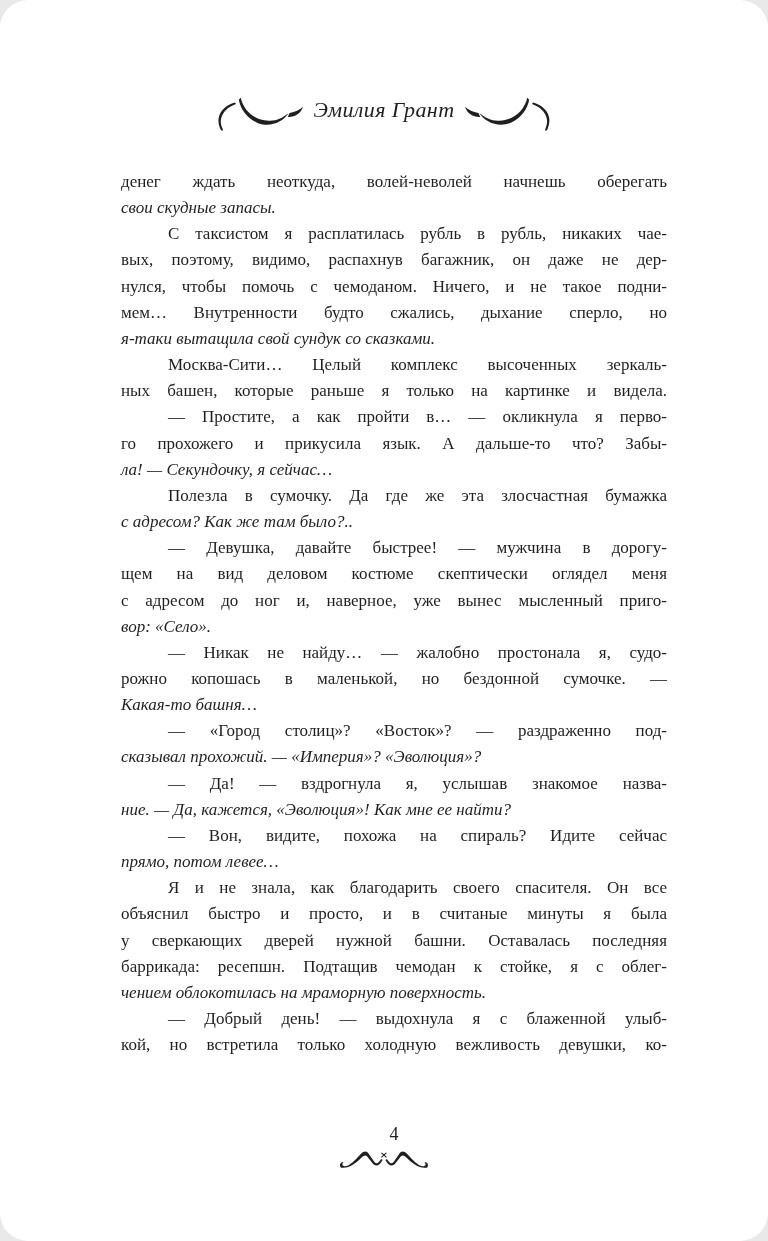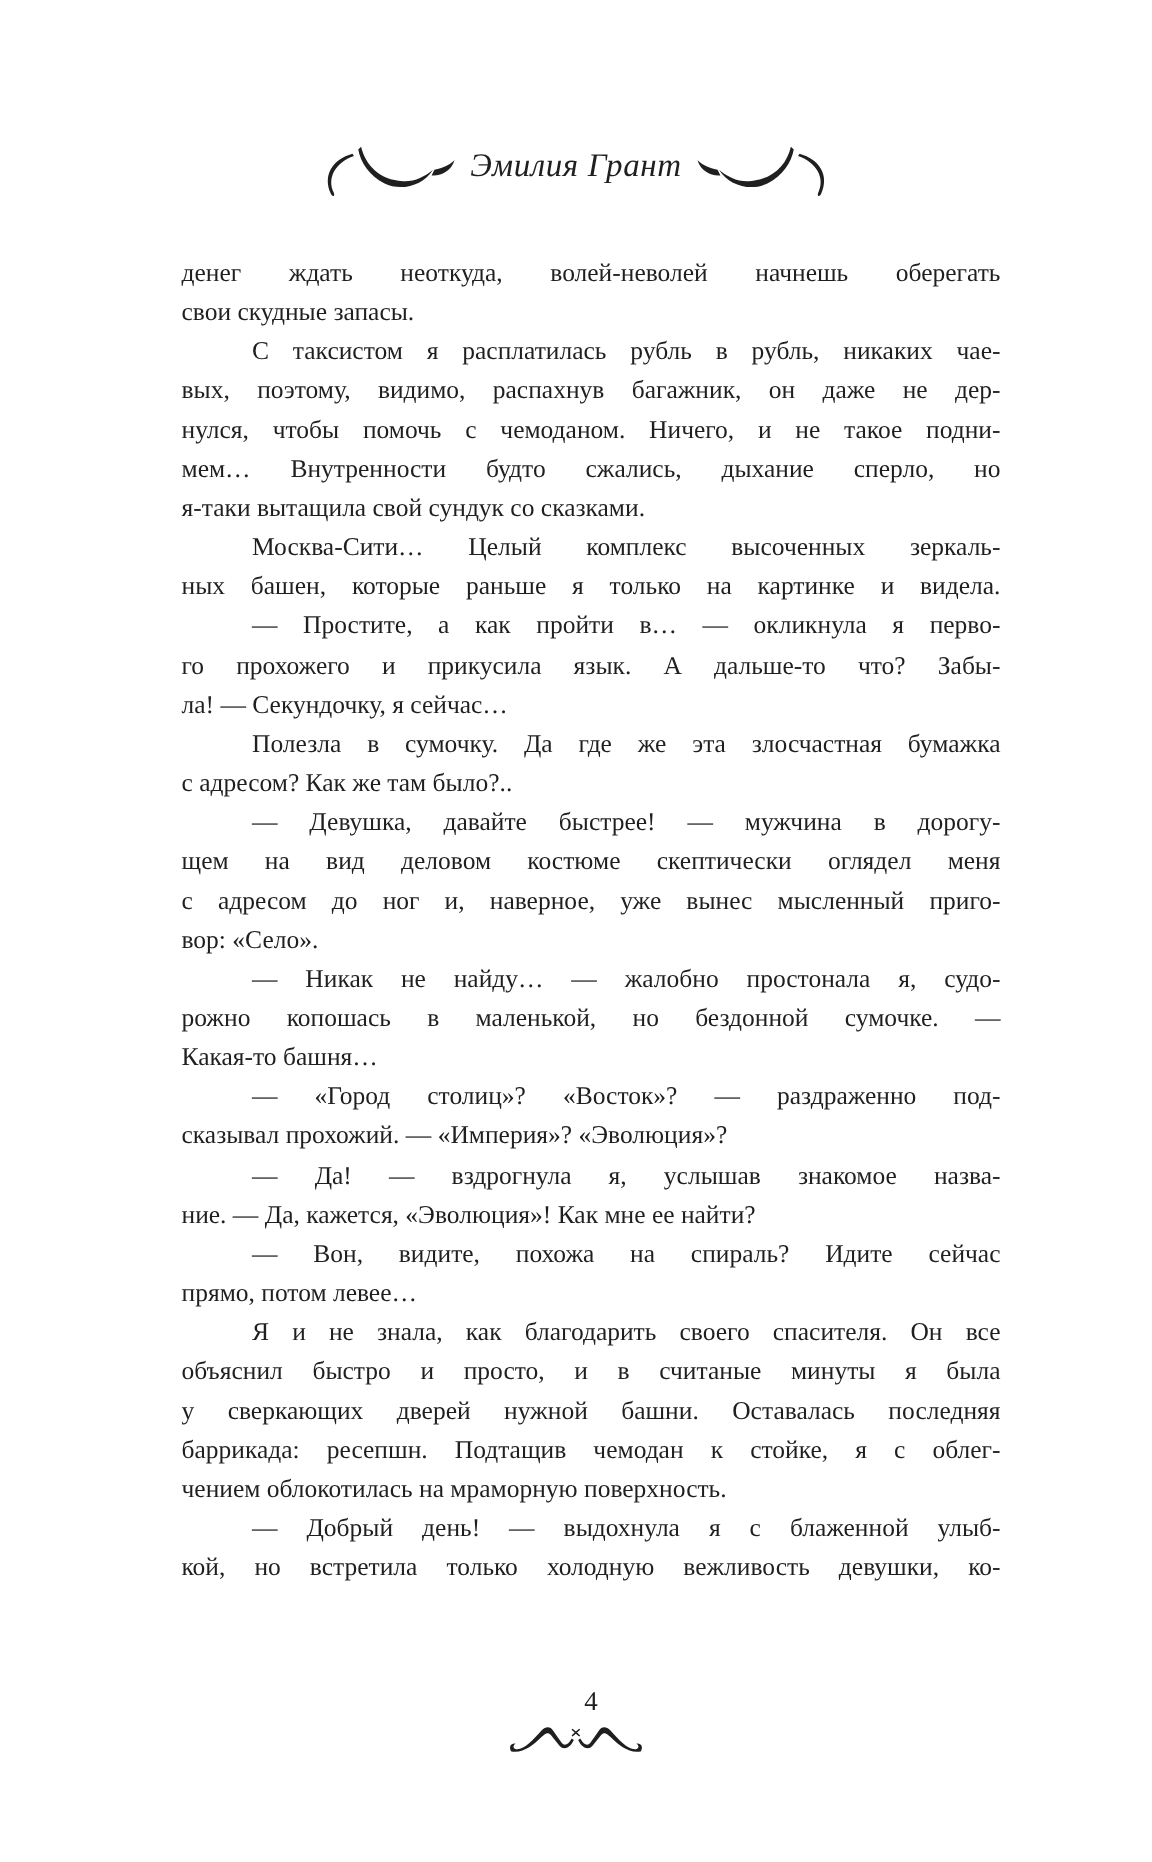"Эмилия Грант" div.page { border-radius: none -> 28px }
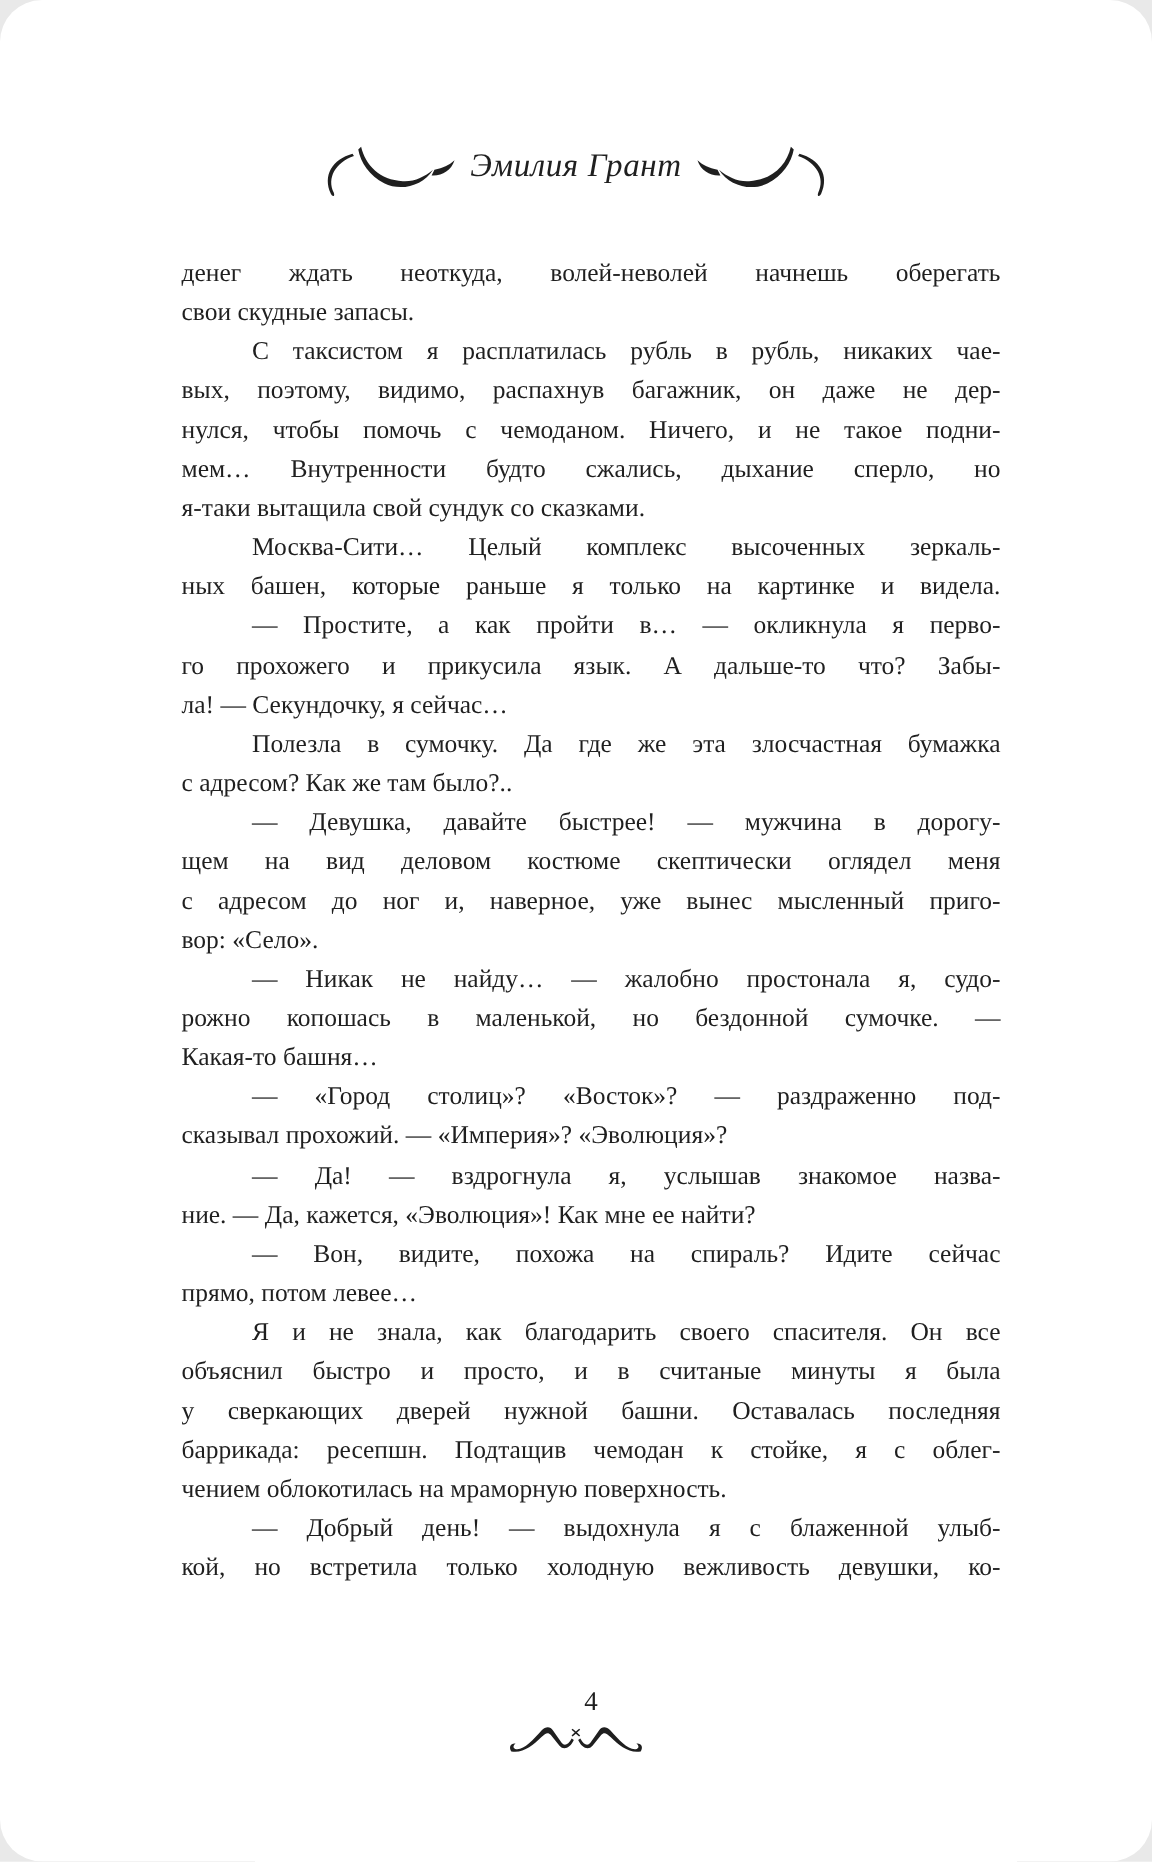"свои скудные запасы." .text-block .line.para-end { font-style: none -> italic }
